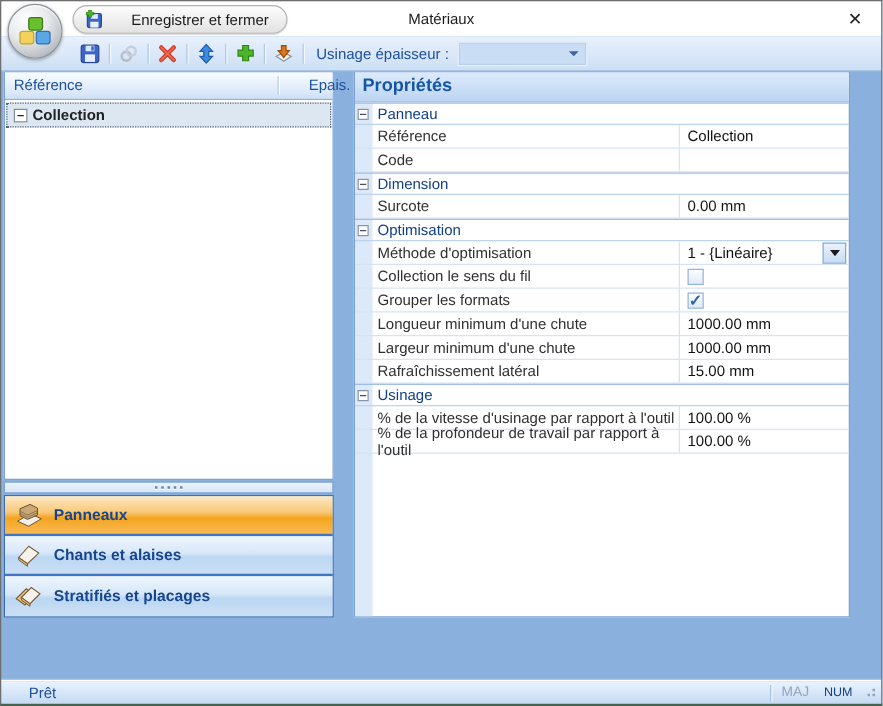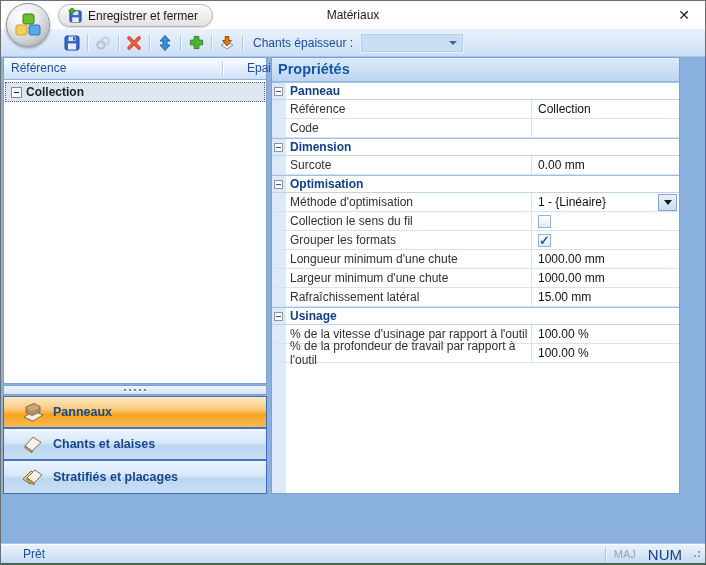"Enregistrer et fermer" .save-close { gap: 5px -> 22px }
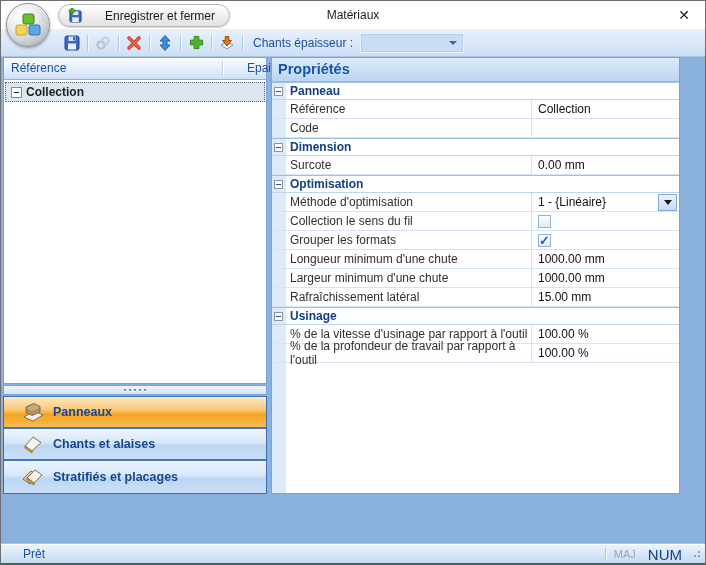"Chants épaisseur :" span.filter-label { text: Chants -> Usinage }
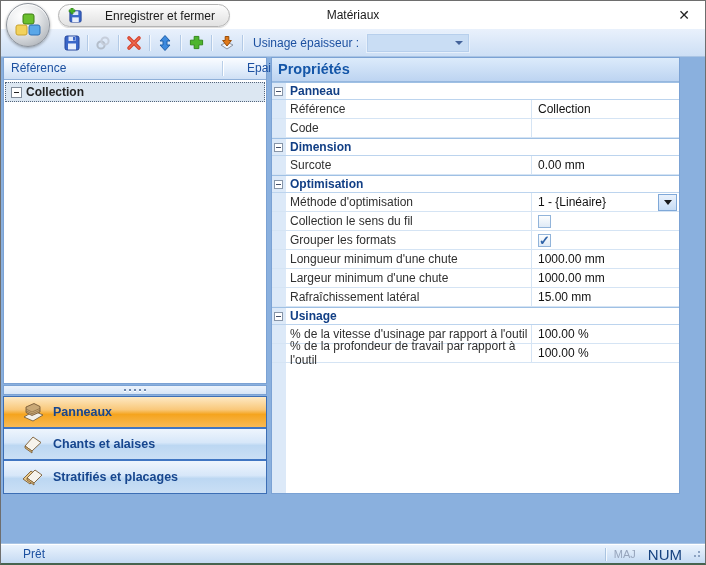"Référence" .main { gap: 4px -> 16px }
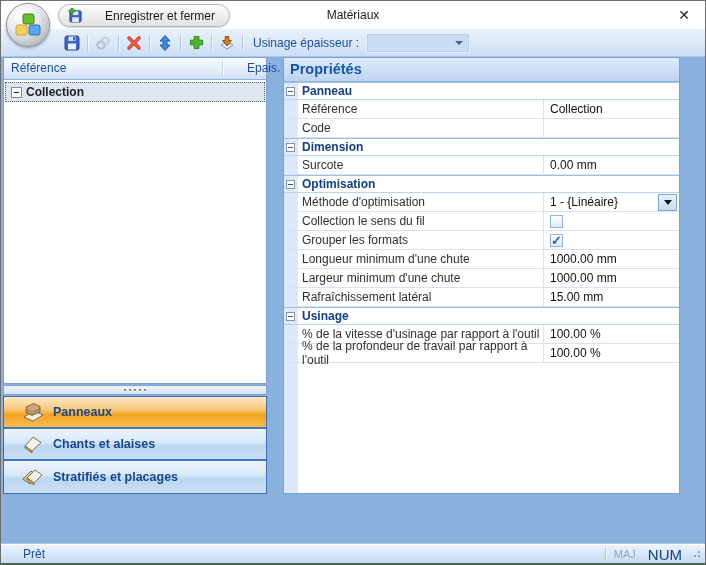"Panneau" .sec-row { font-weight: bold -> normal }
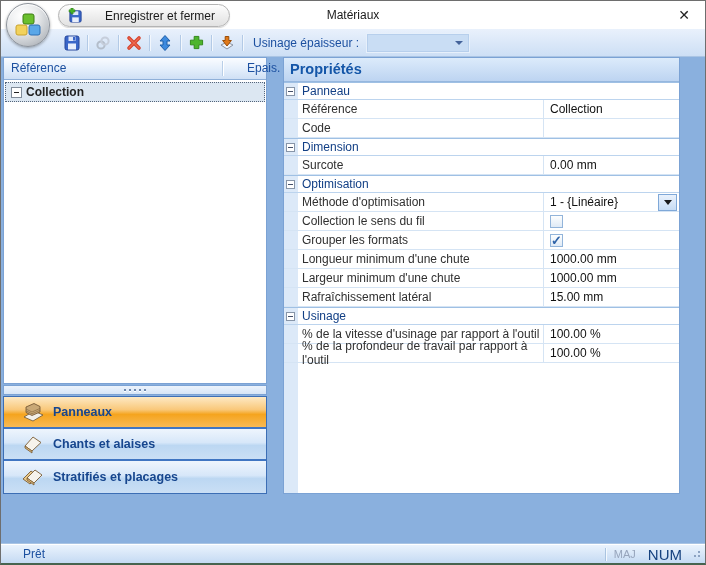"Panneaux" .nav-btn { padding-left: 17px -> 7px }
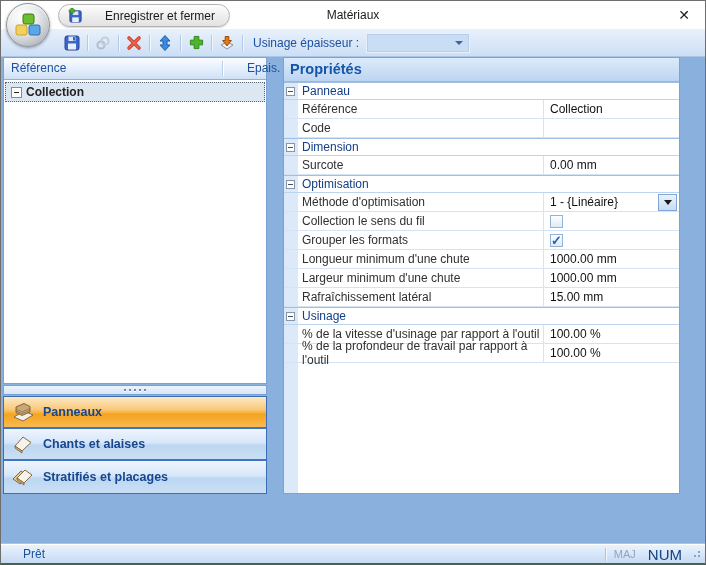"NUM" .kbd-num { font-size: 15px -> 10px }
